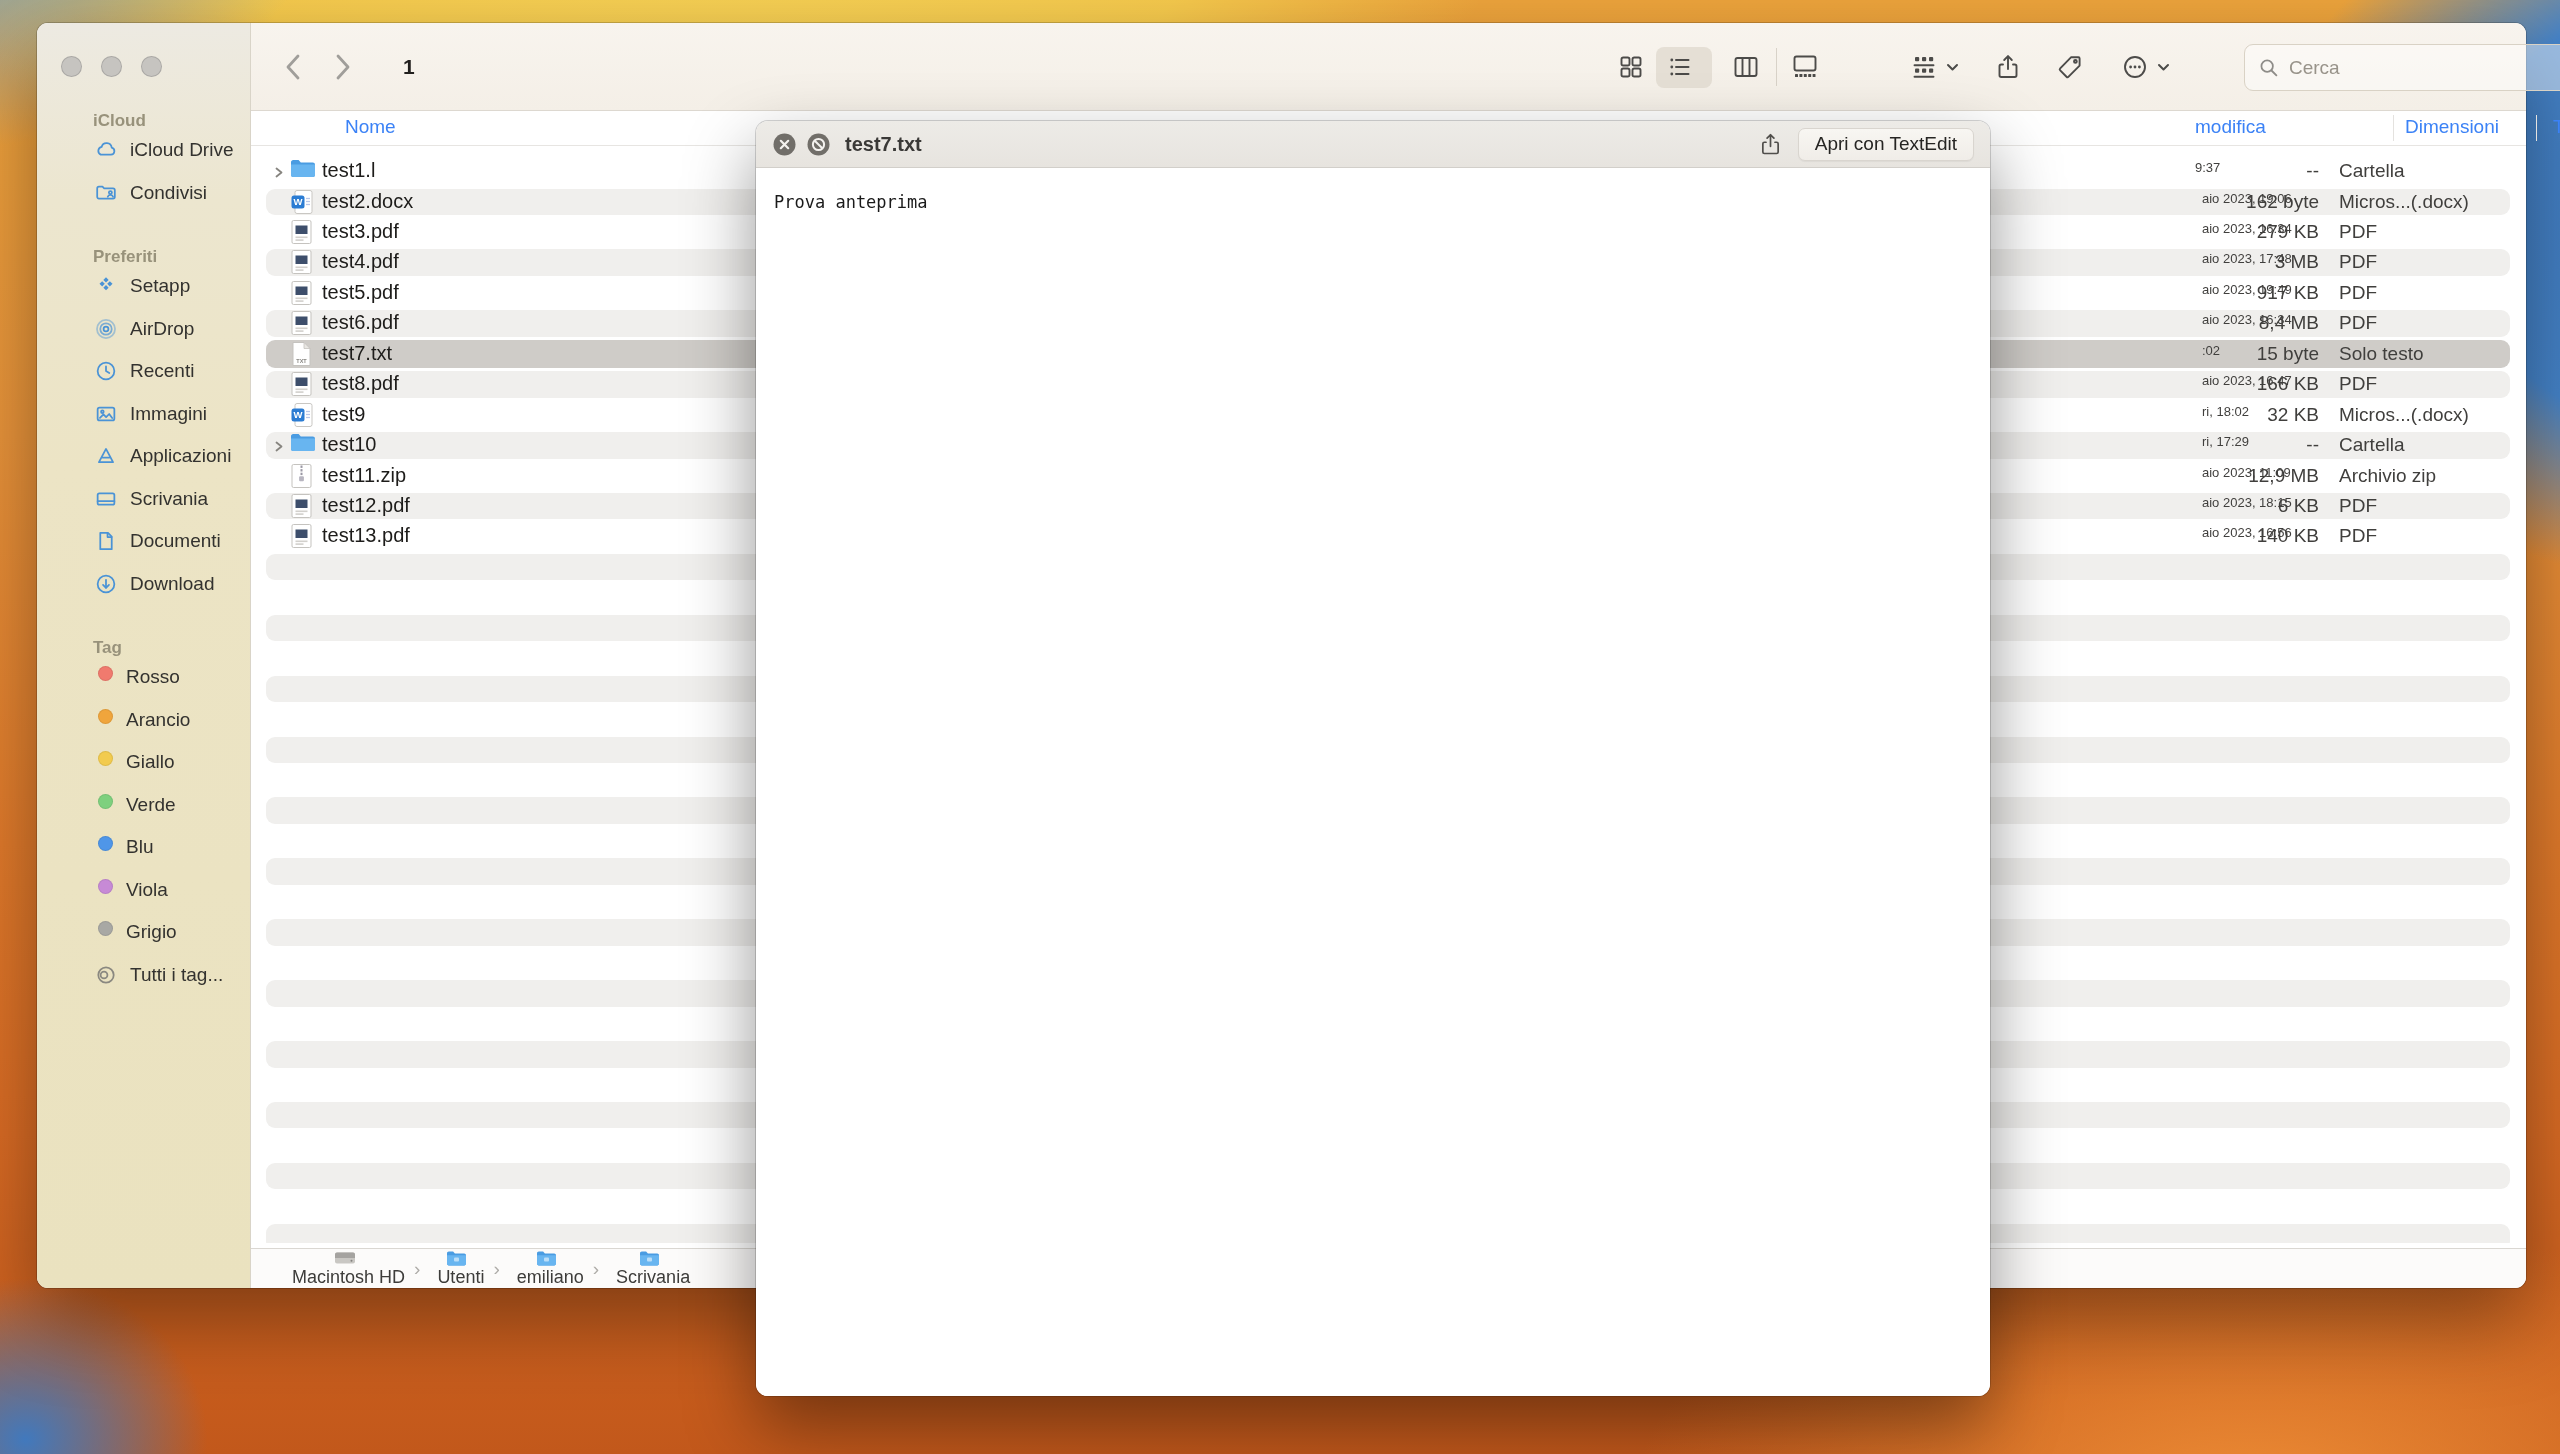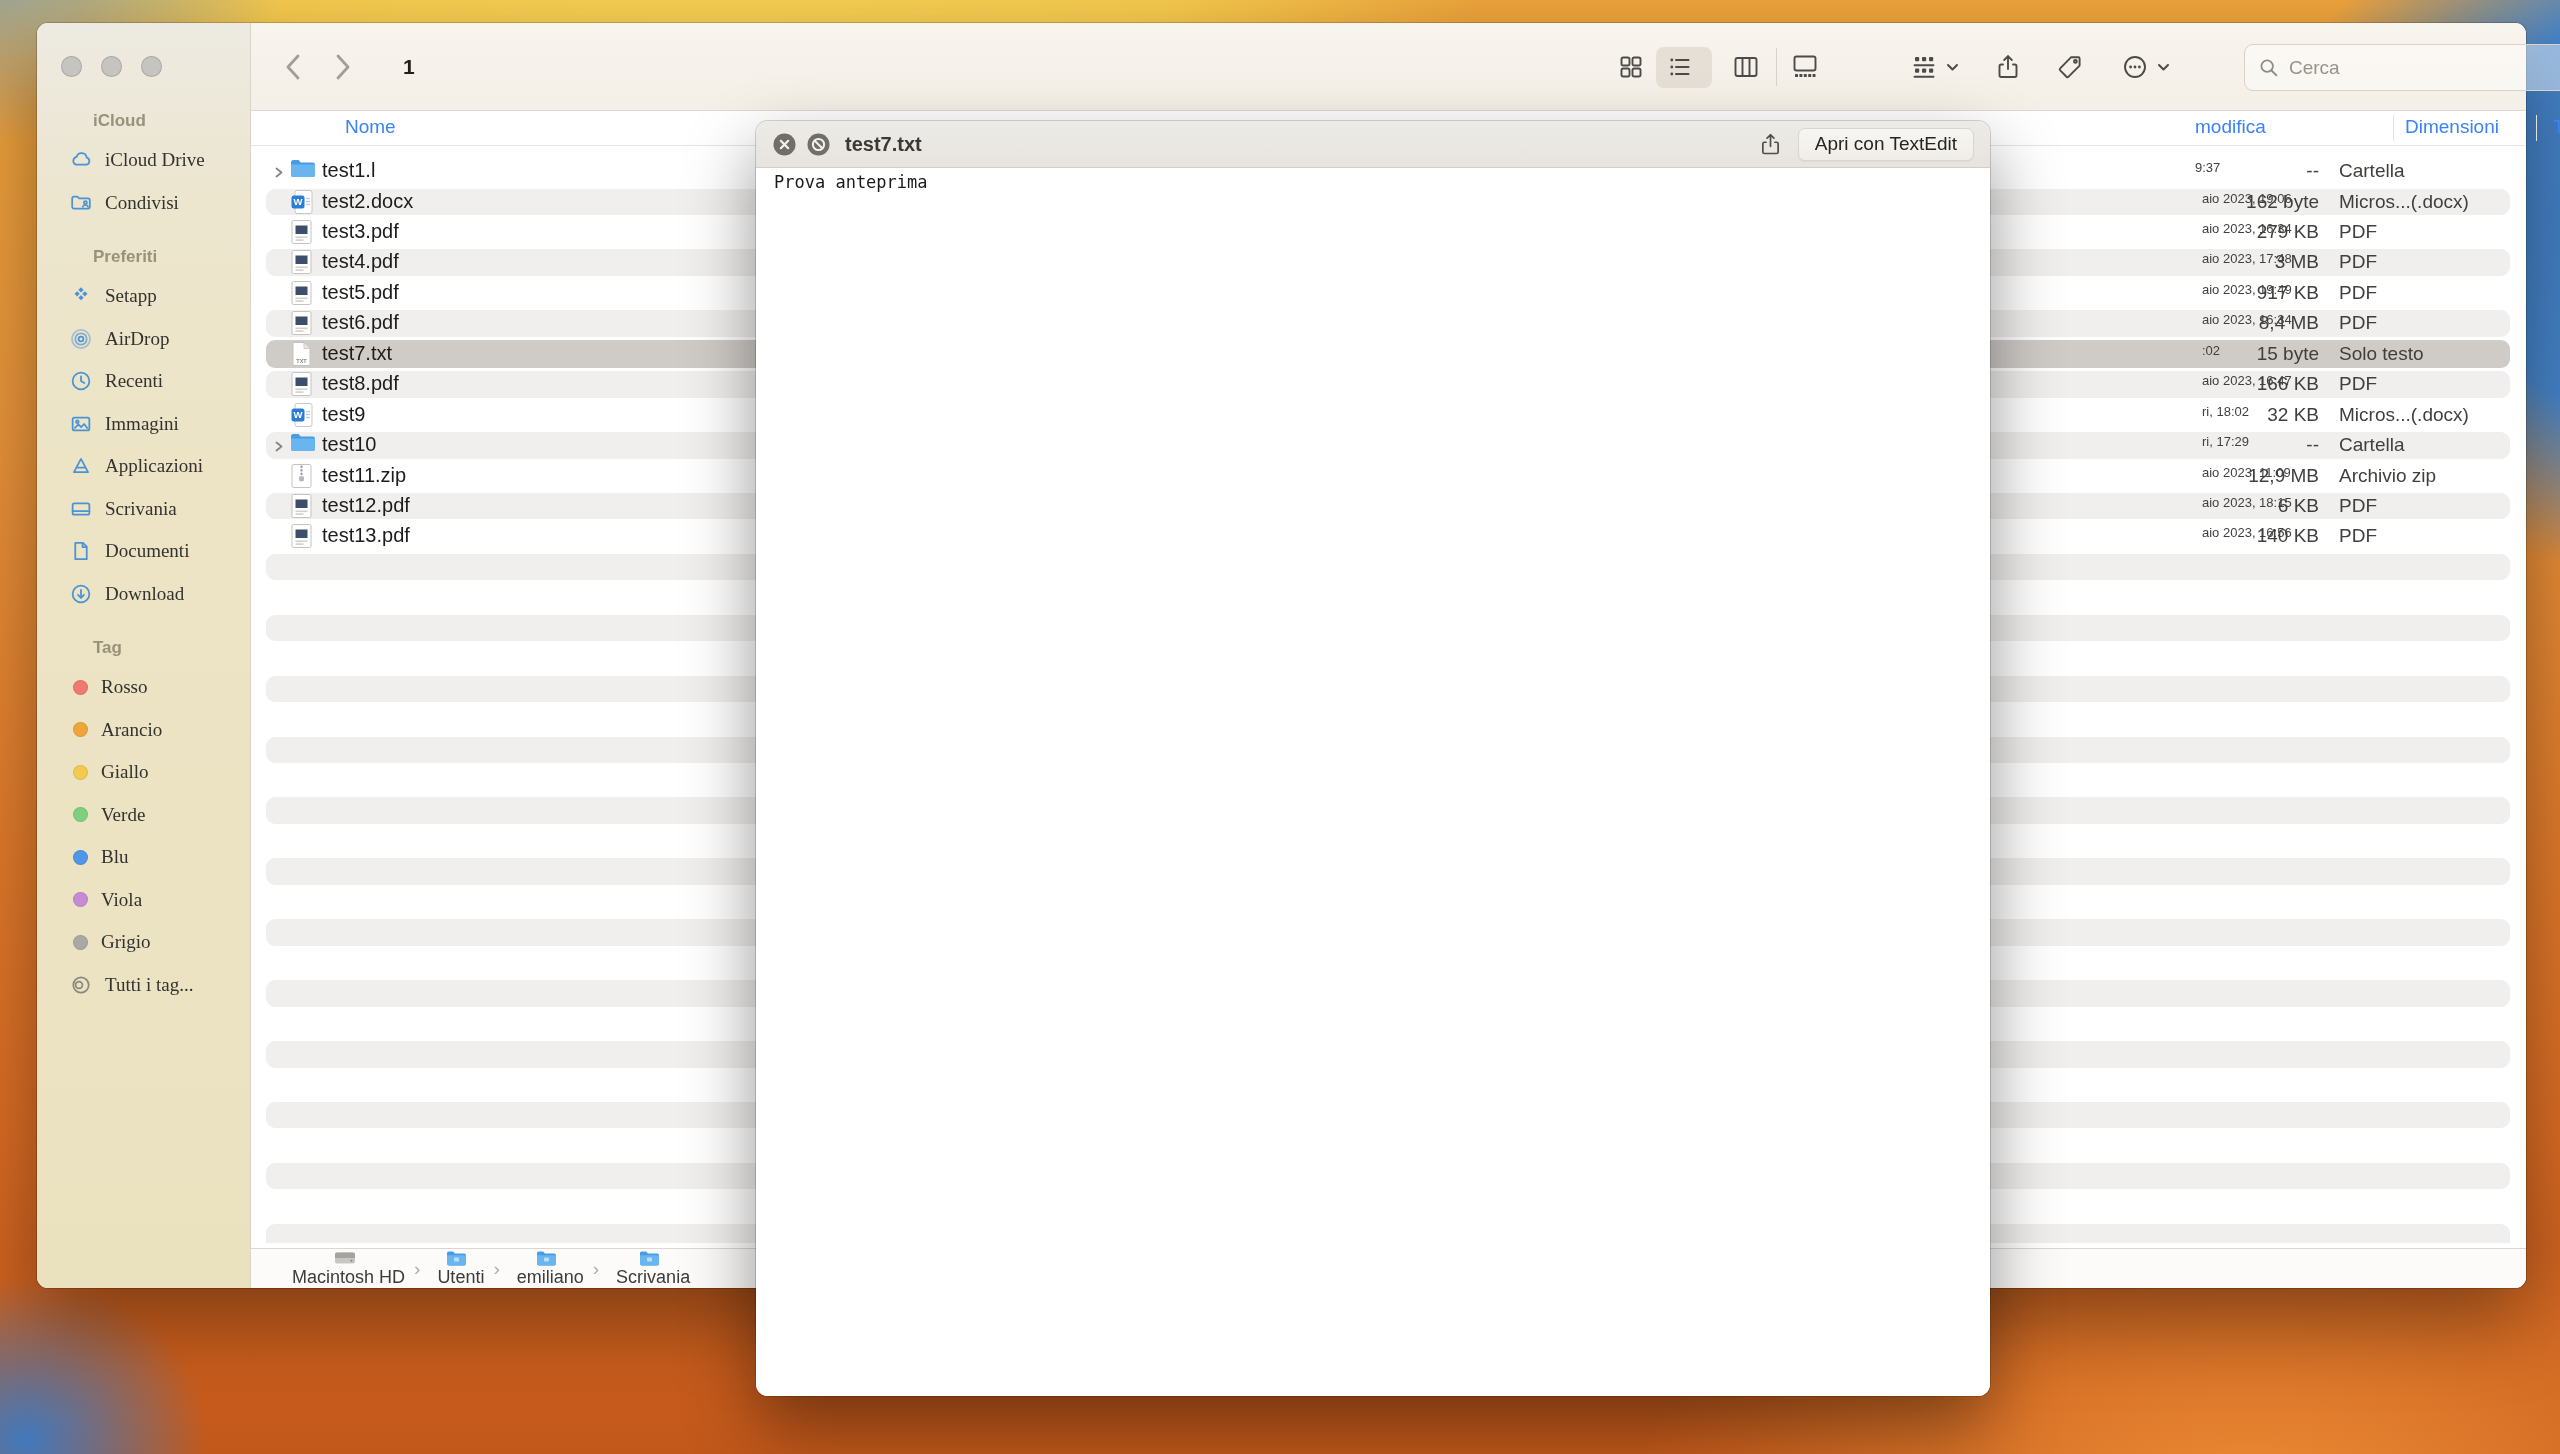"iCloud Drive" .sb-item { align-items: center -> none; font-family: Liberation Serif, serif -> none; padding-left: 31px -> 56px }
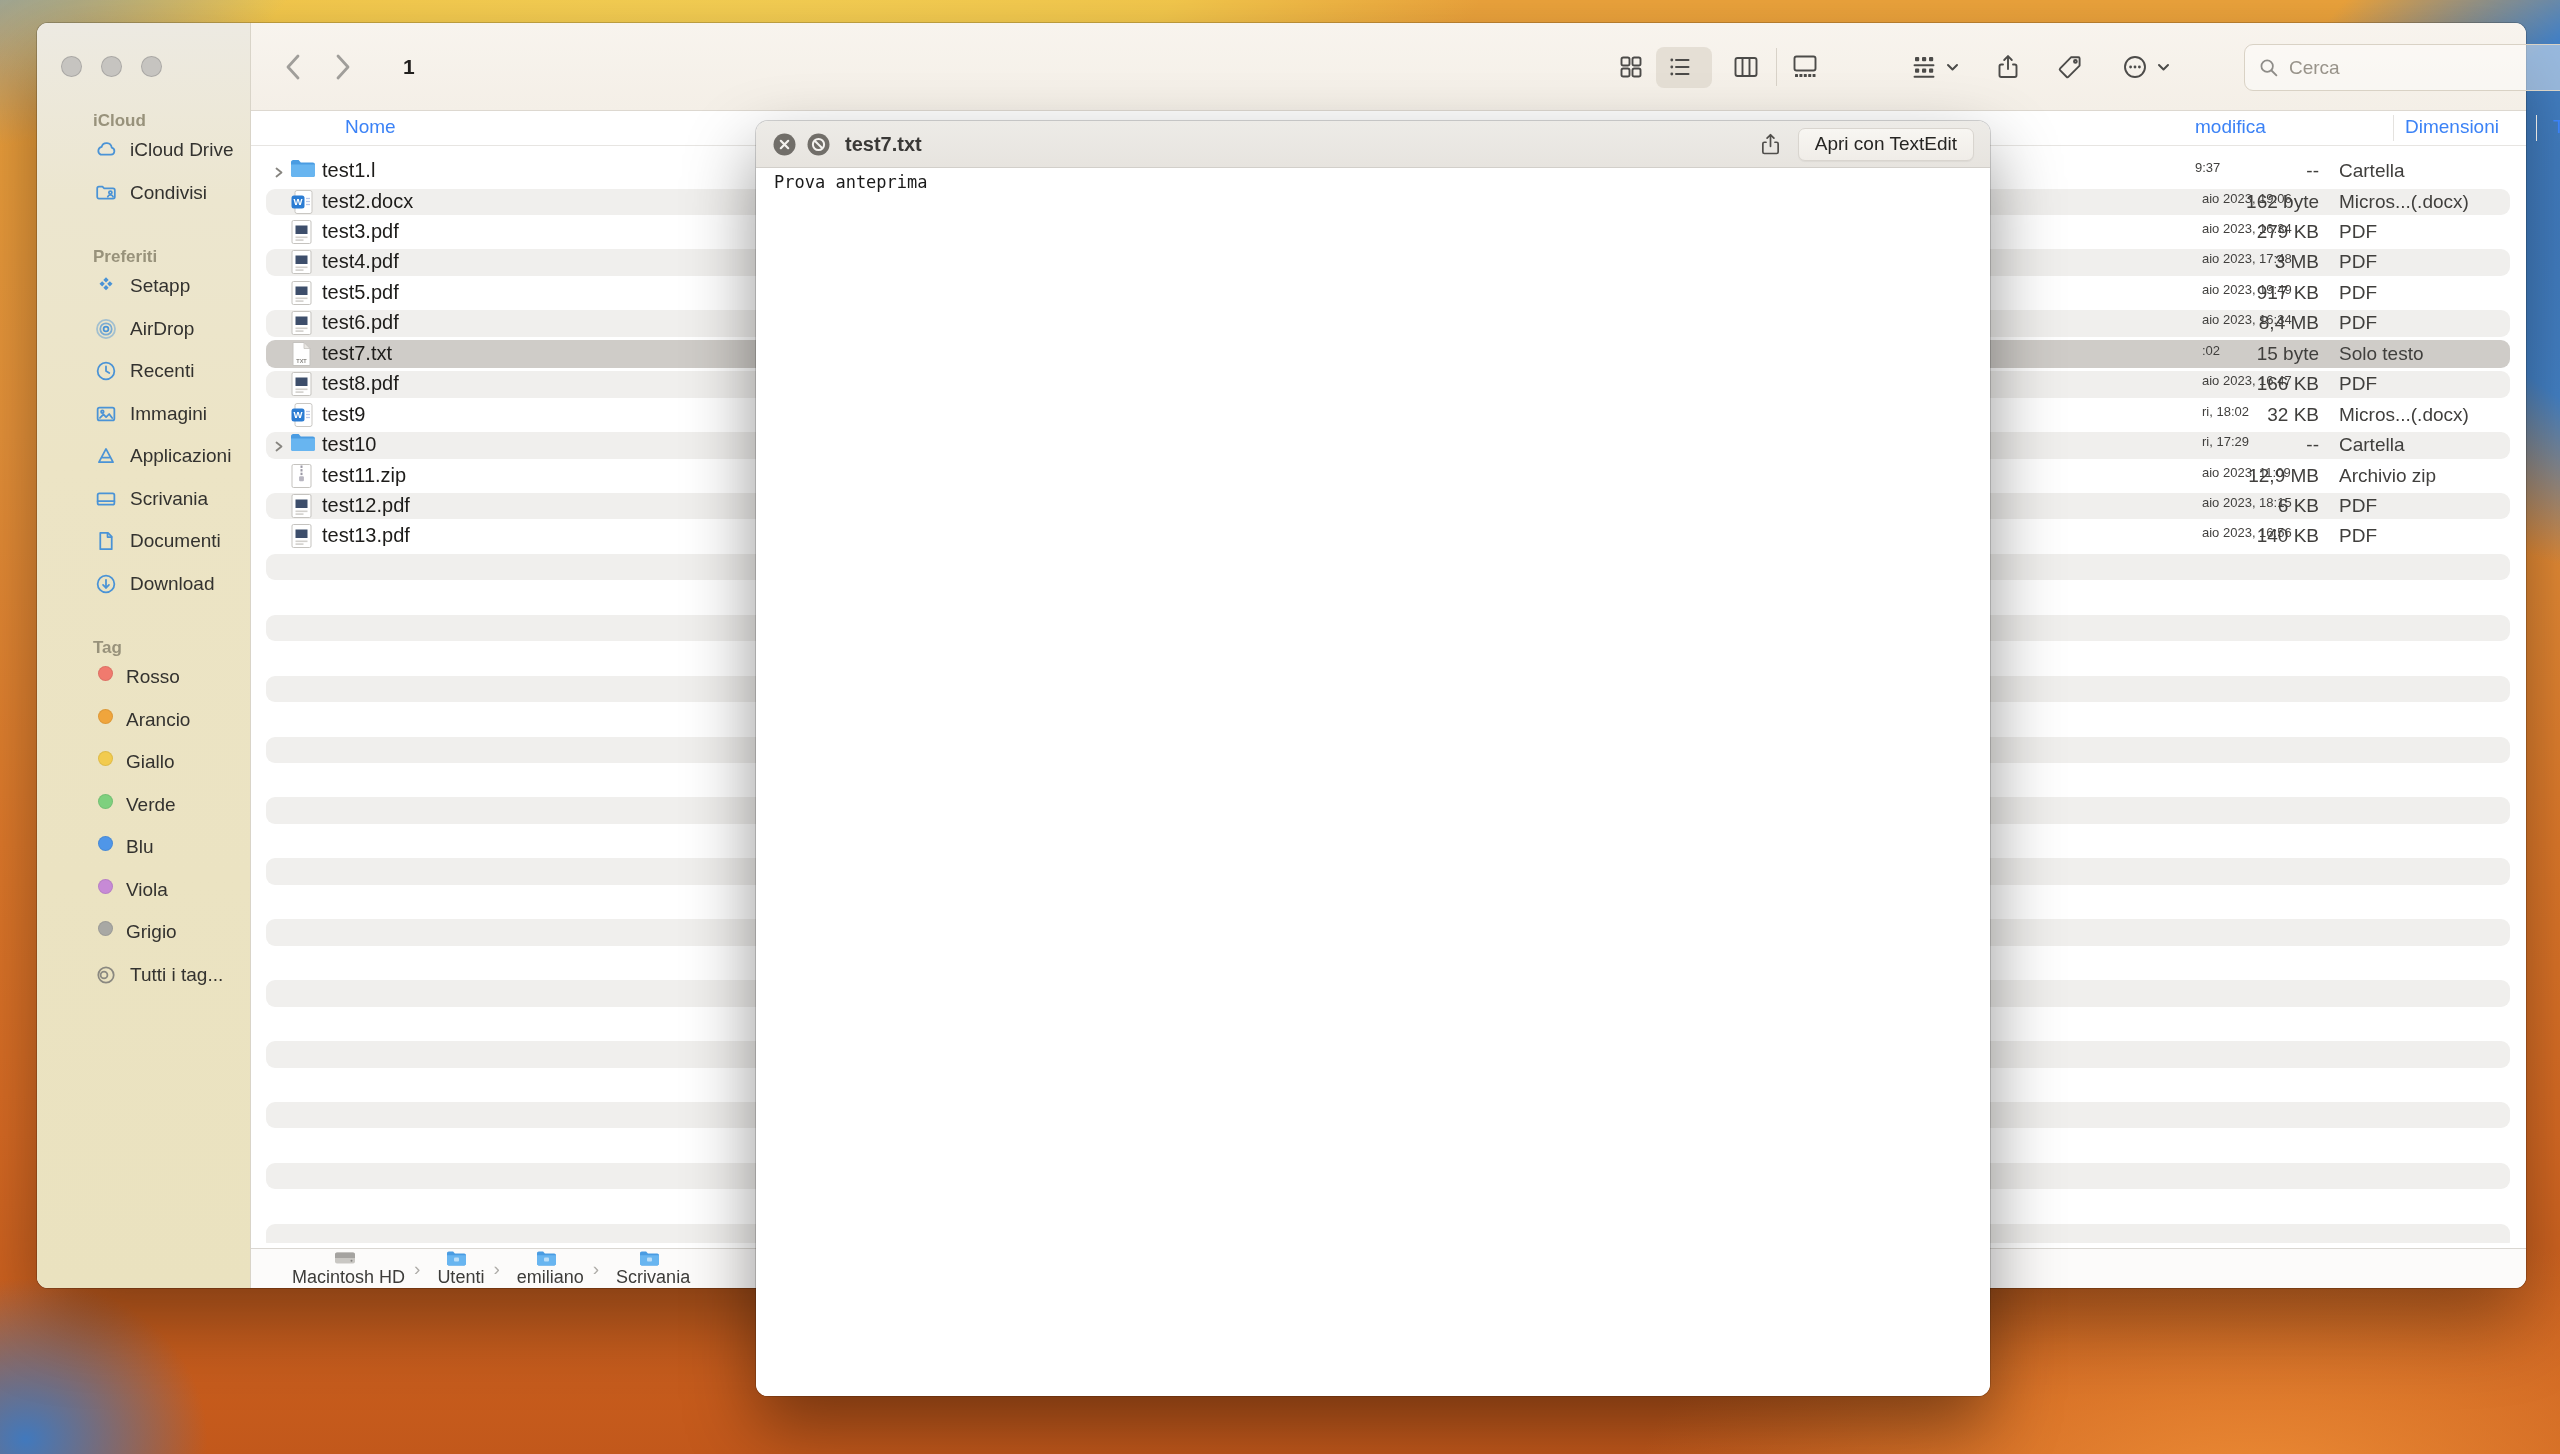"Prova anteprima" .ql-text { top: 4px -> 24px }
